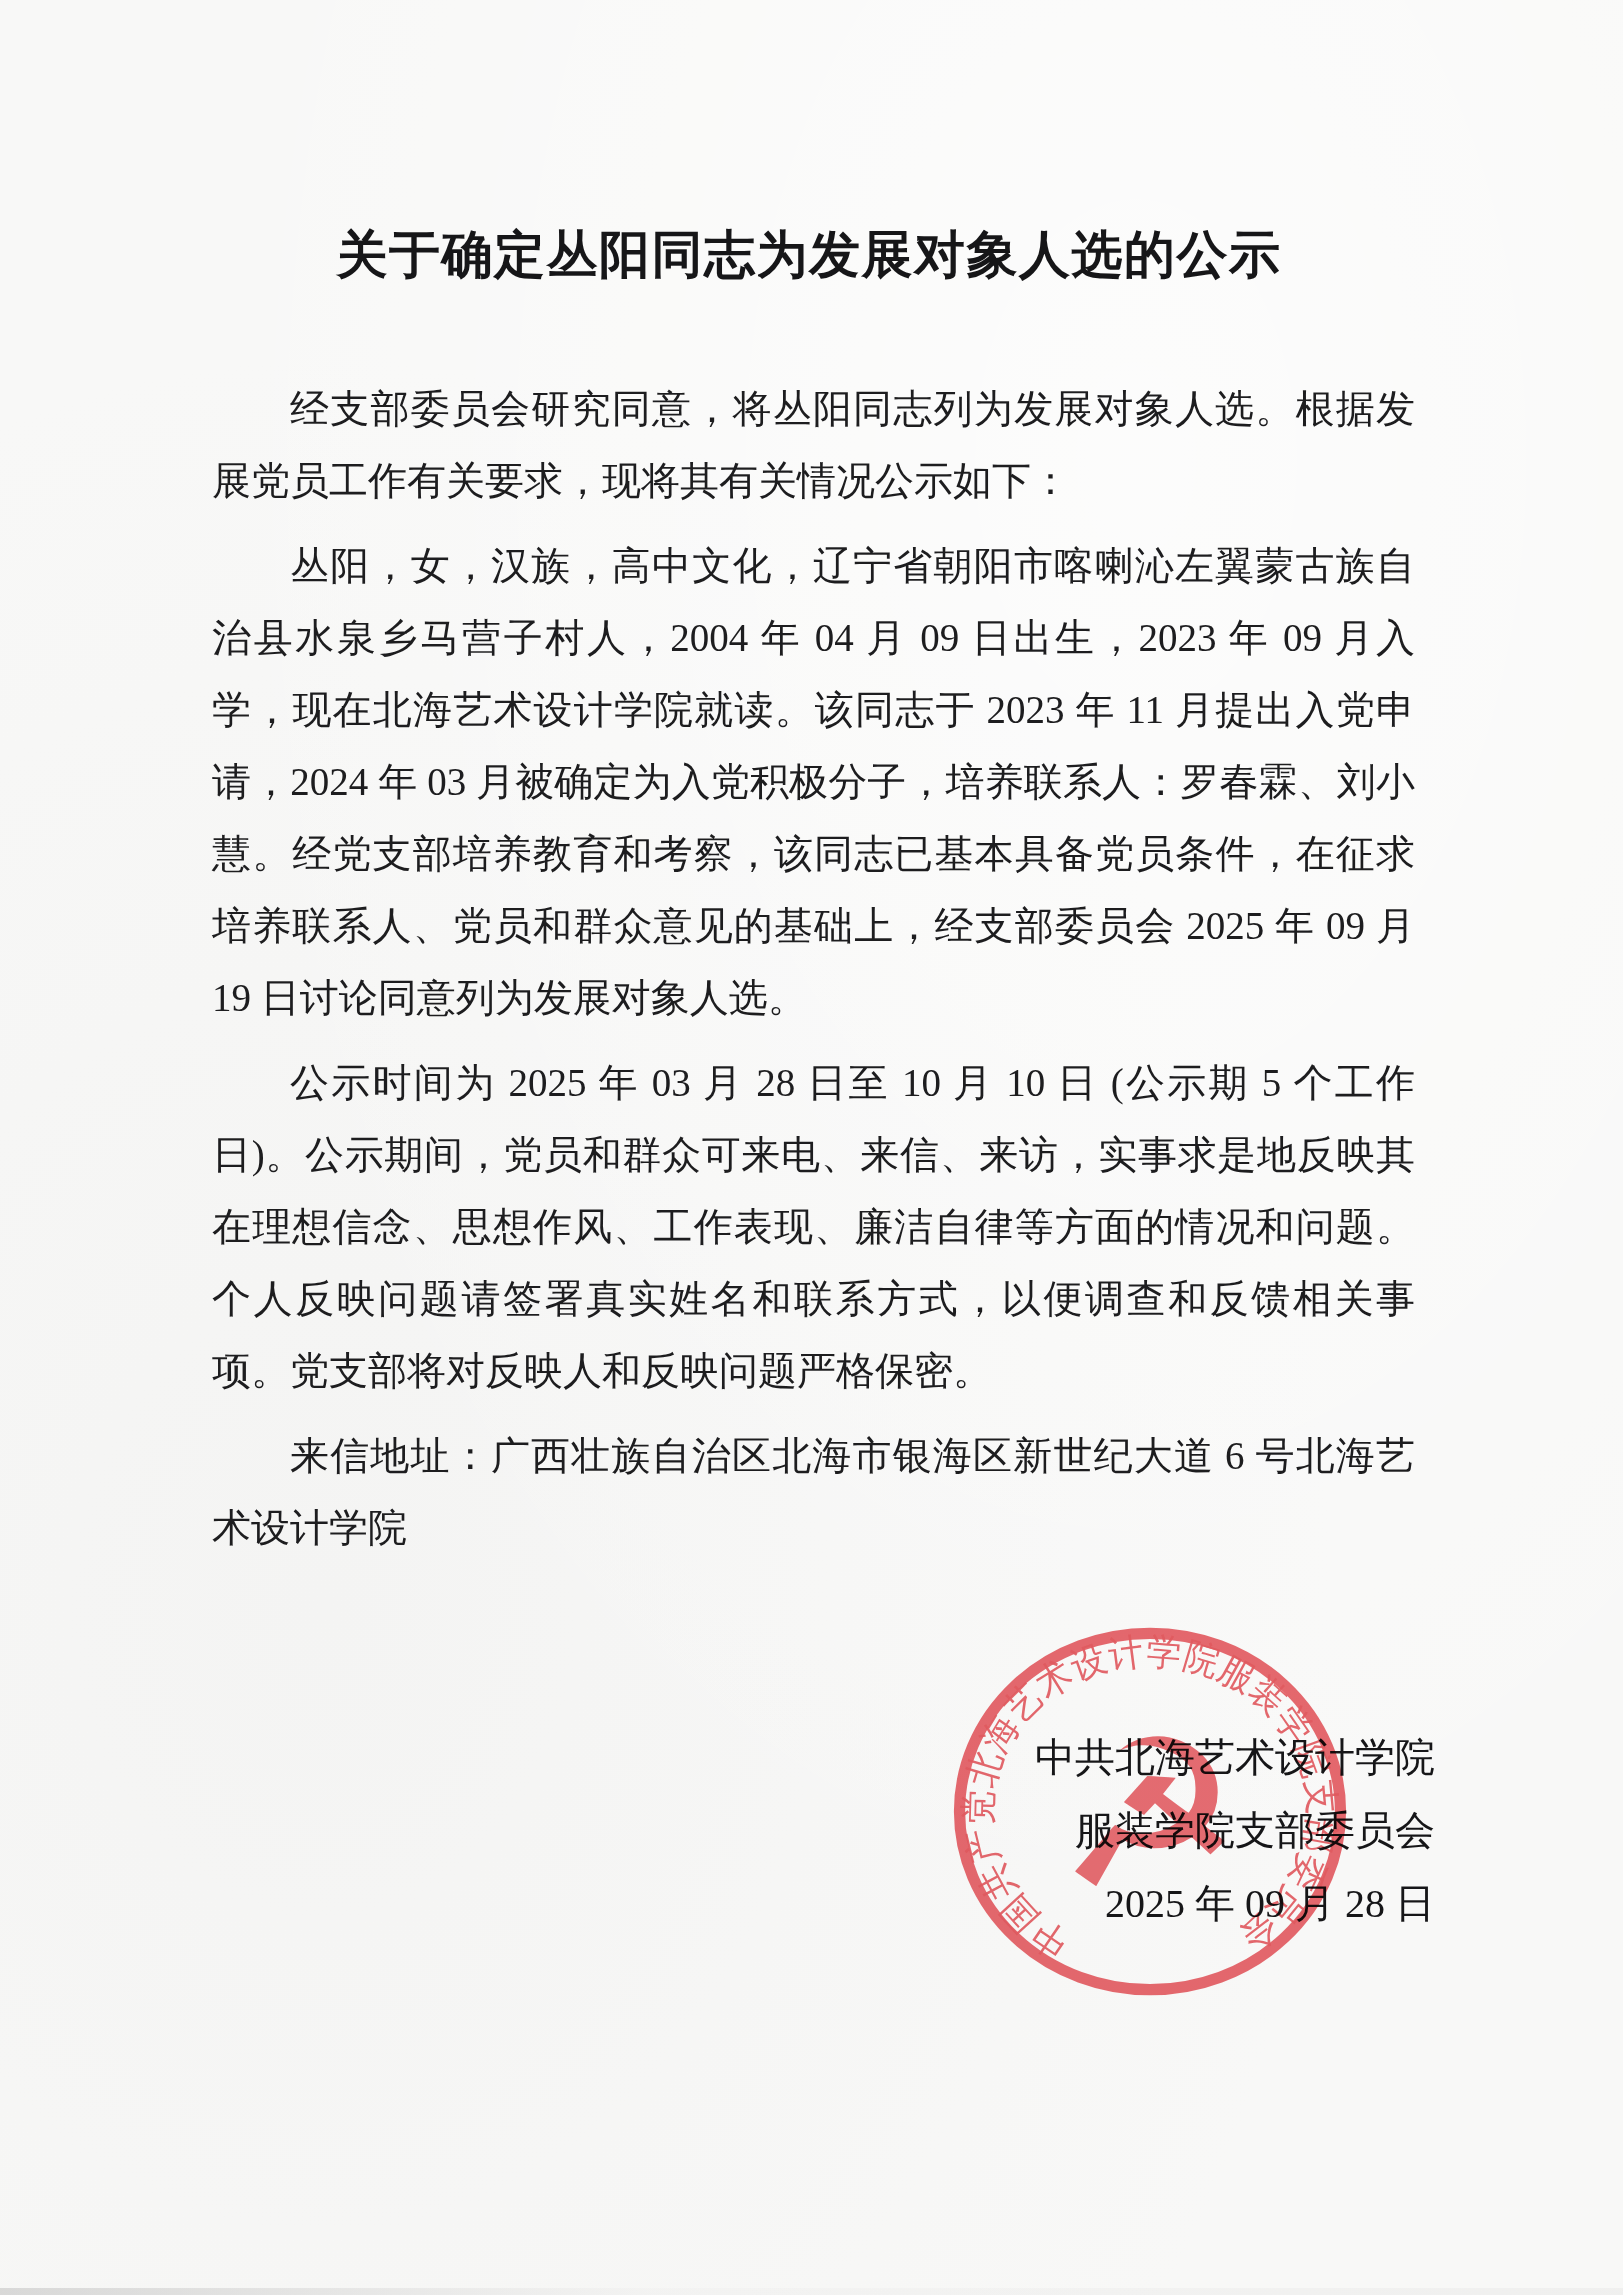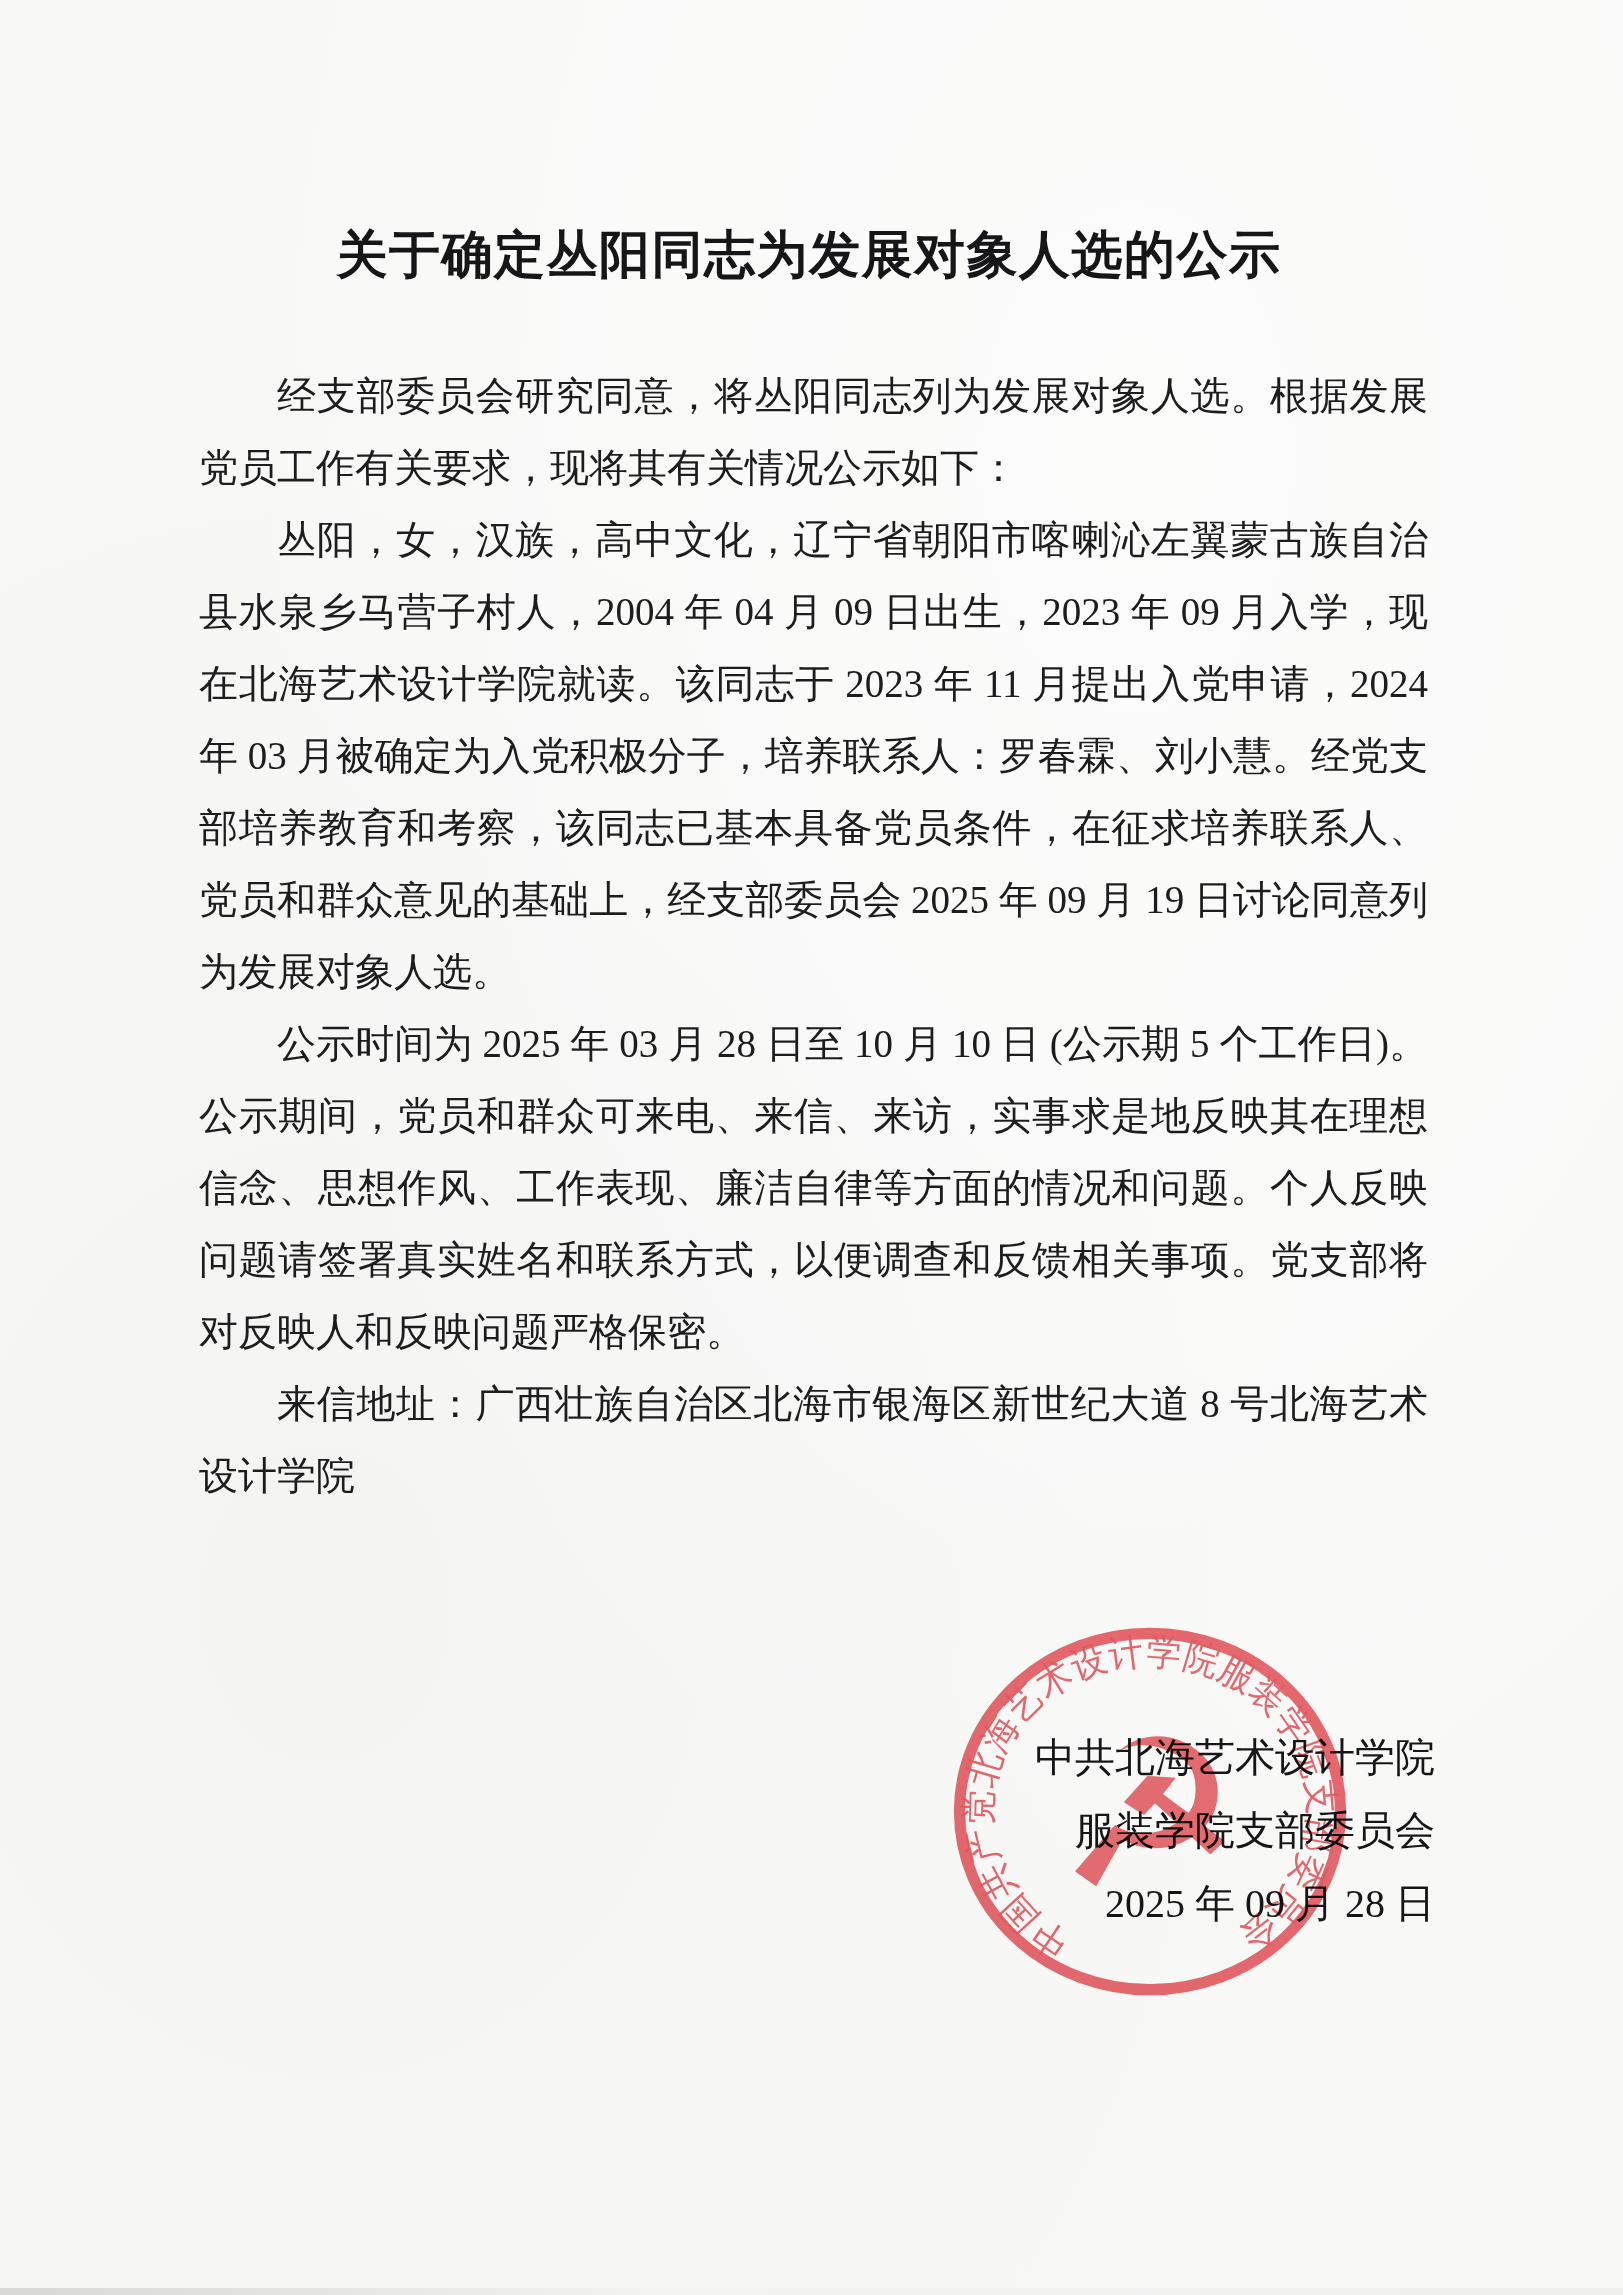"经支部委员会研究同意，将丛阳同志列为发展对象人选。根据发展党员工作有关要求，现将" .body-text p { margin: 0 -> 13px }
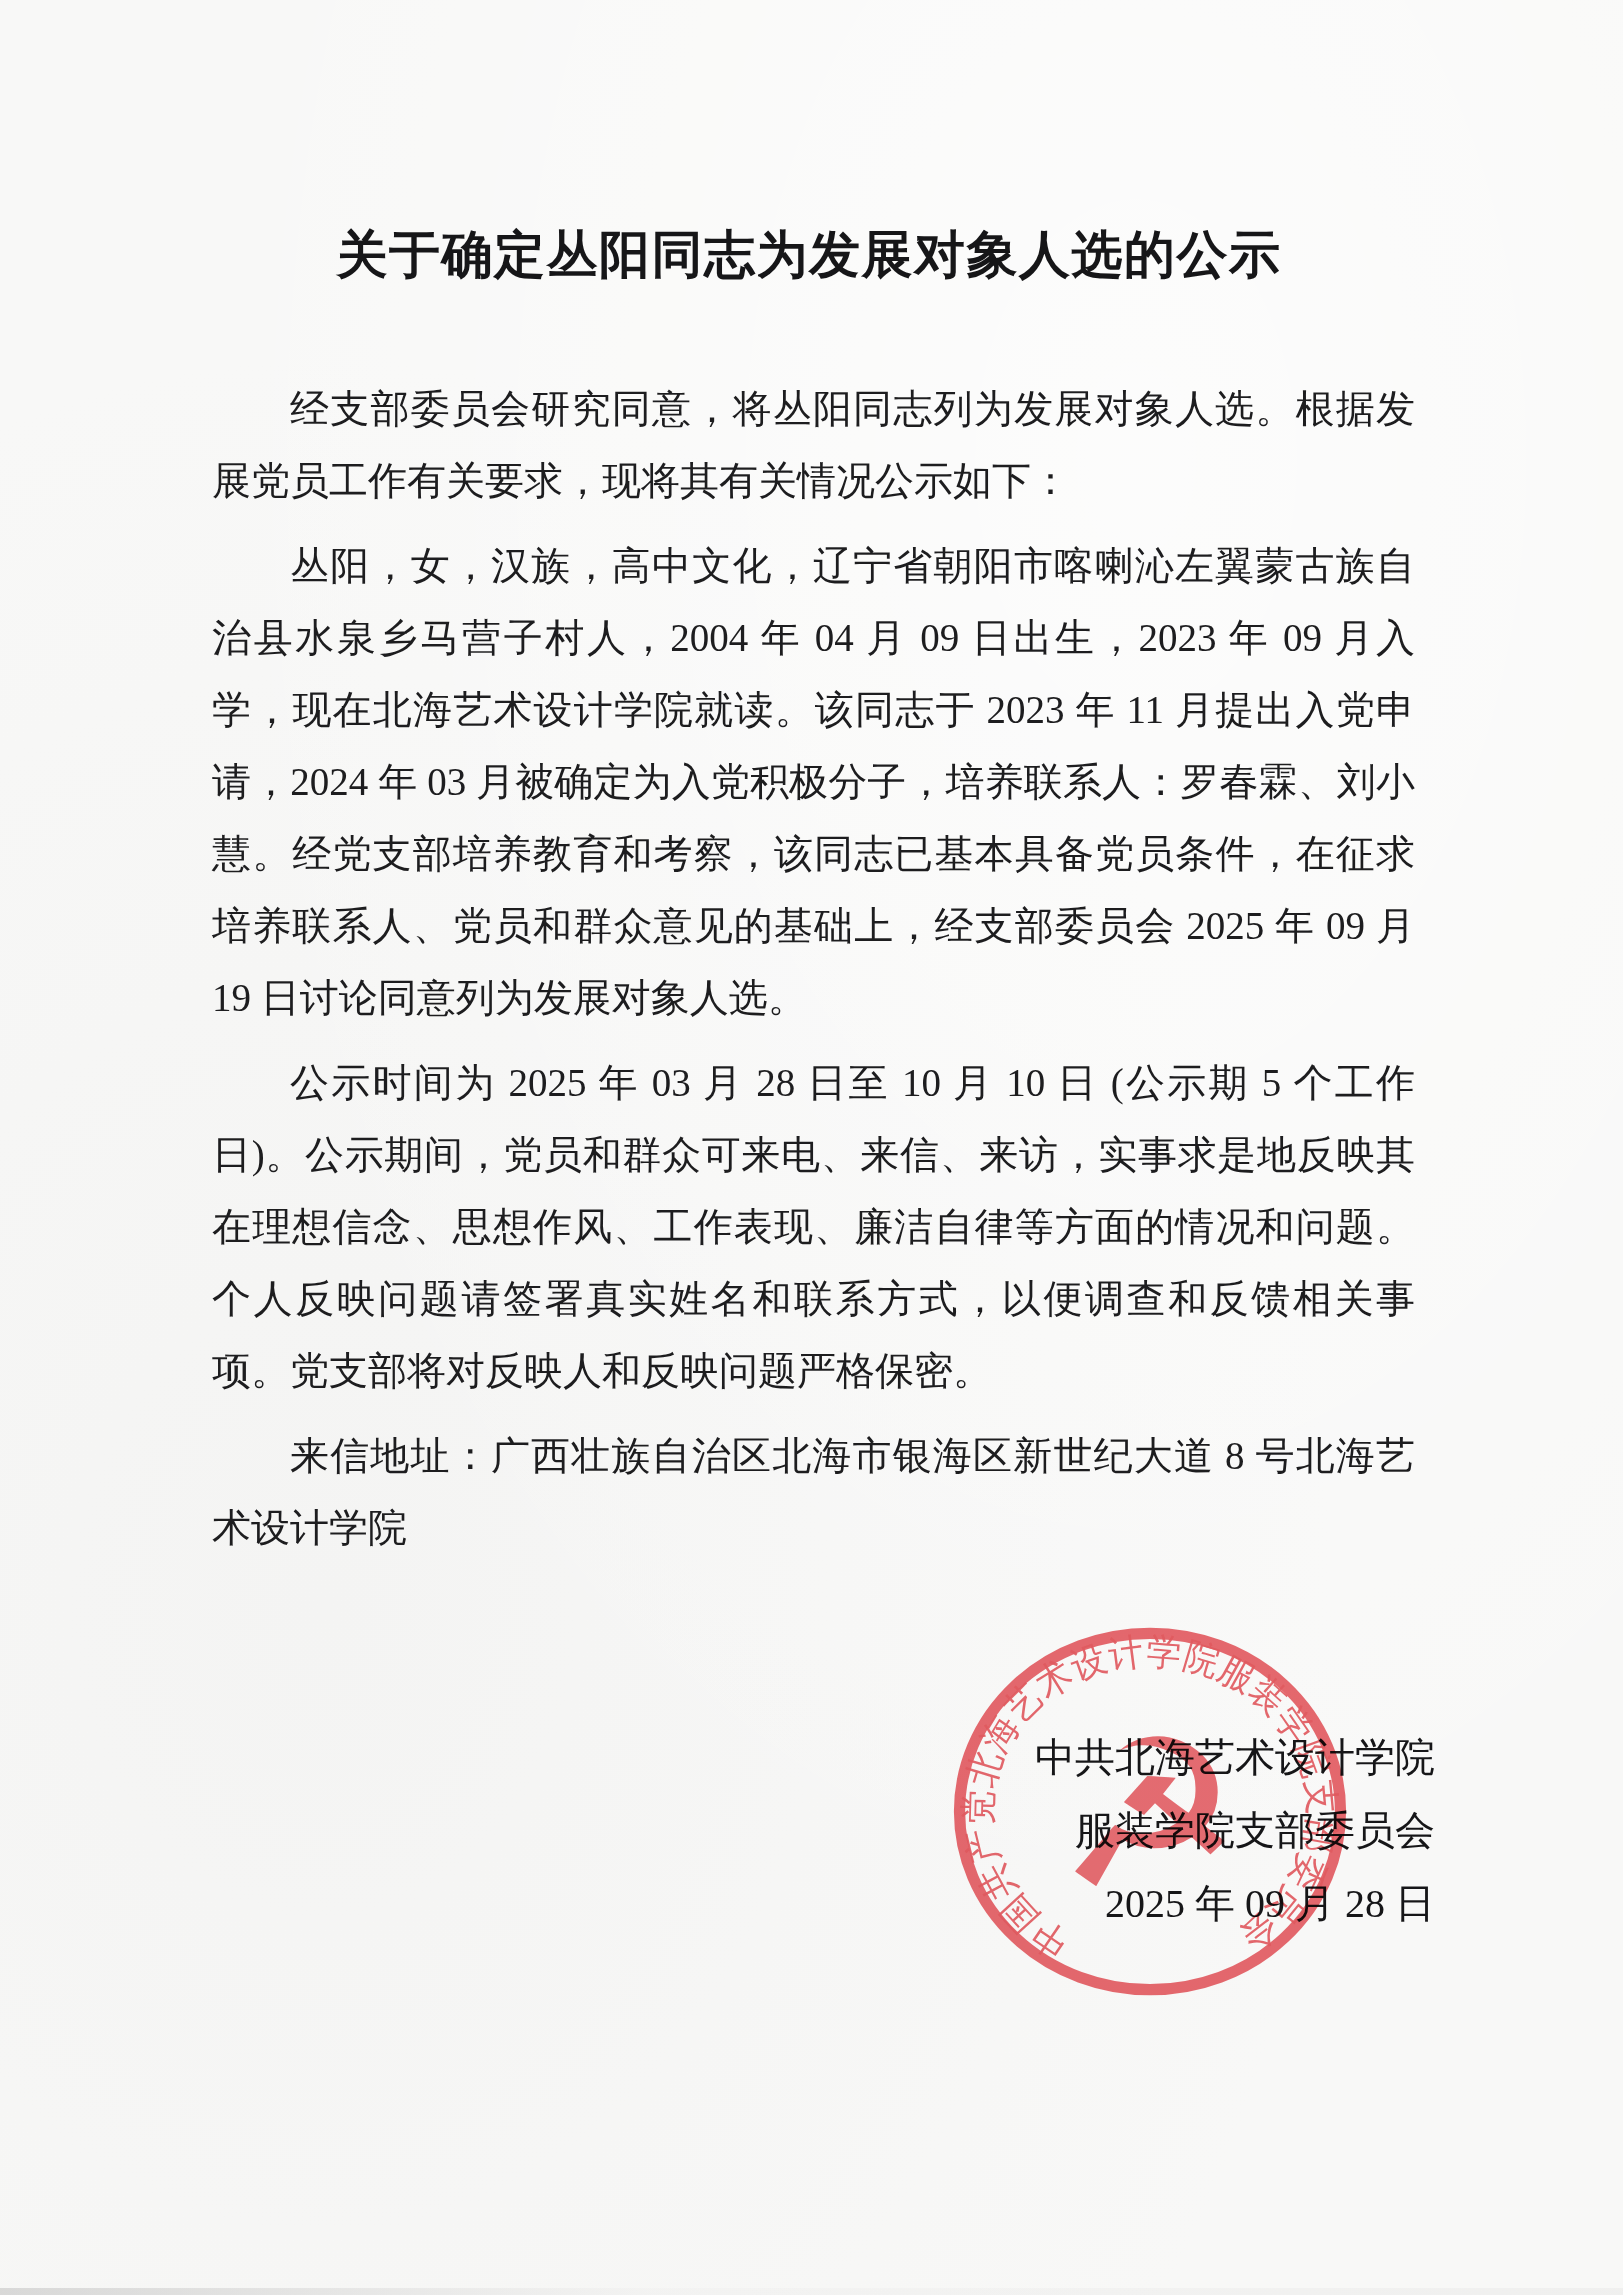"来信地址：广西壮族自治区北海市银海区新世纪大道 8 号北海艺术设计学院" p { text: 8 -> 6 }
